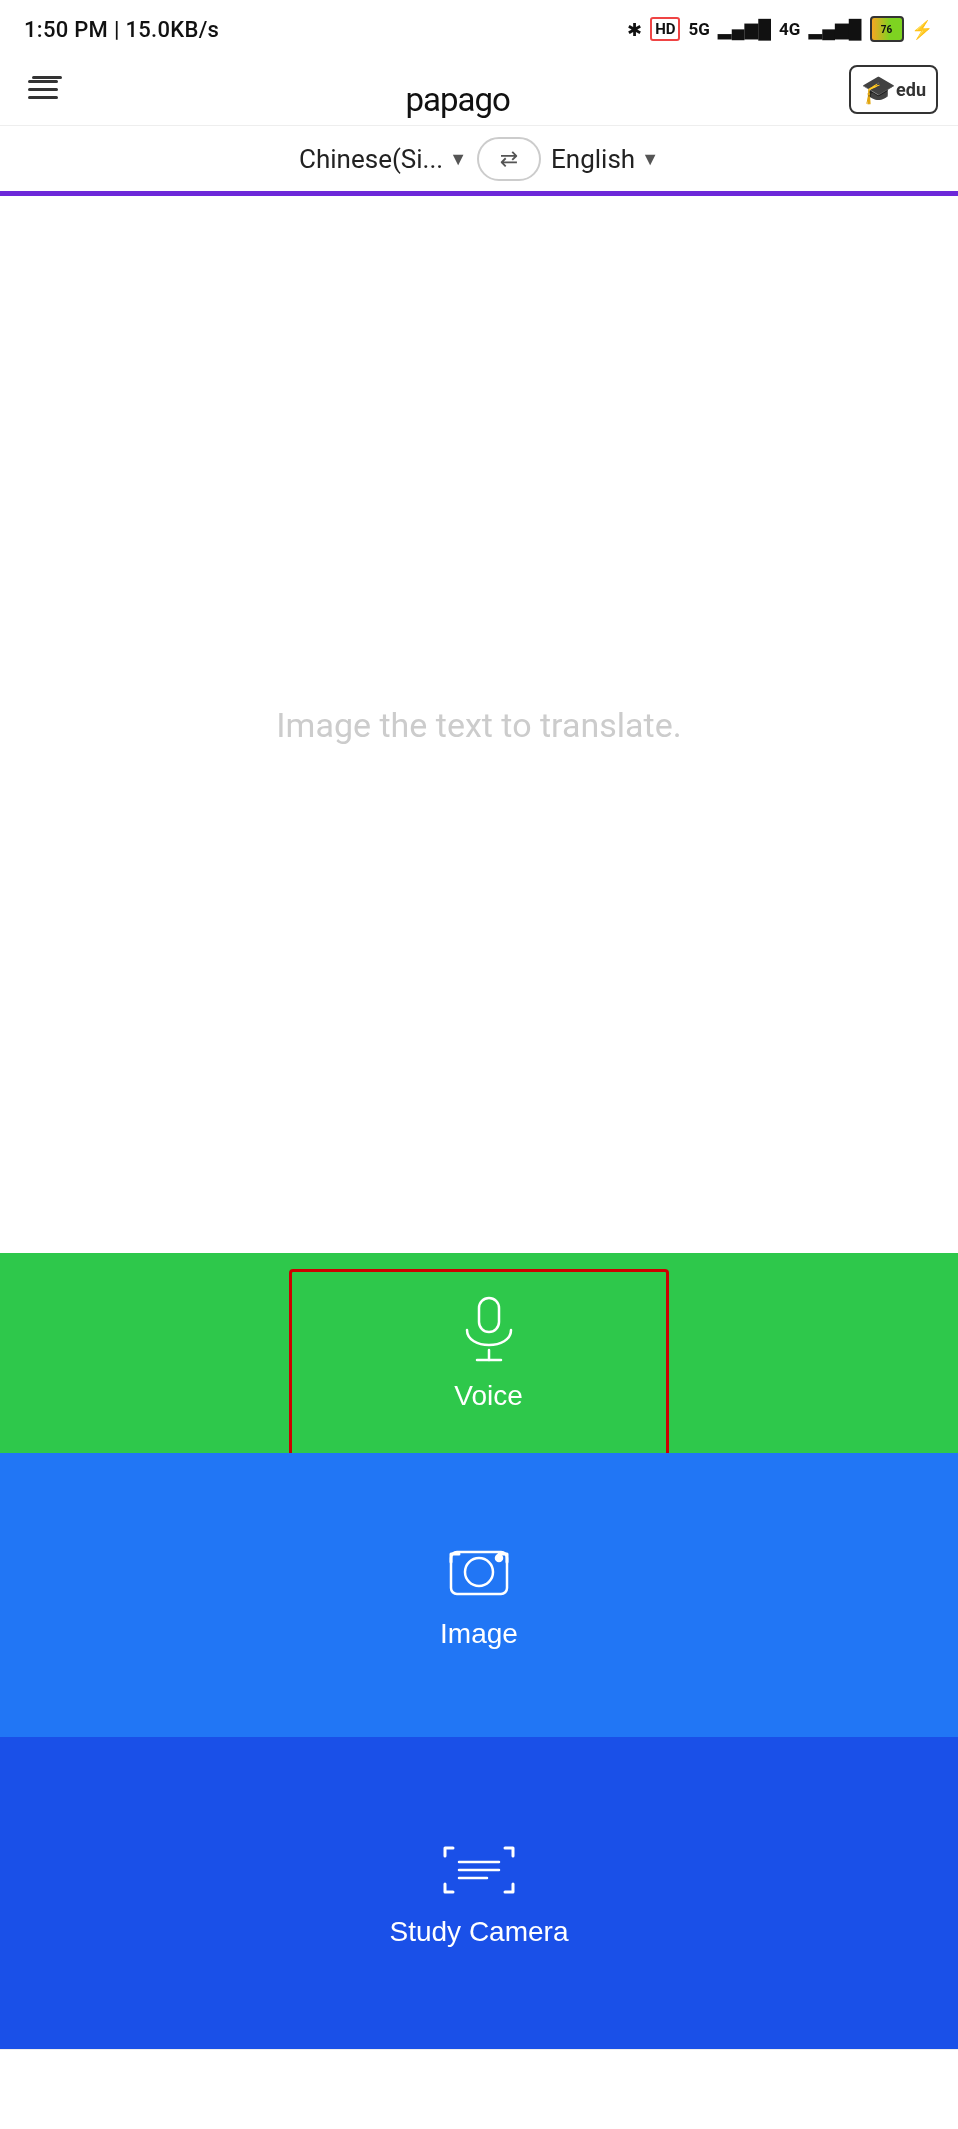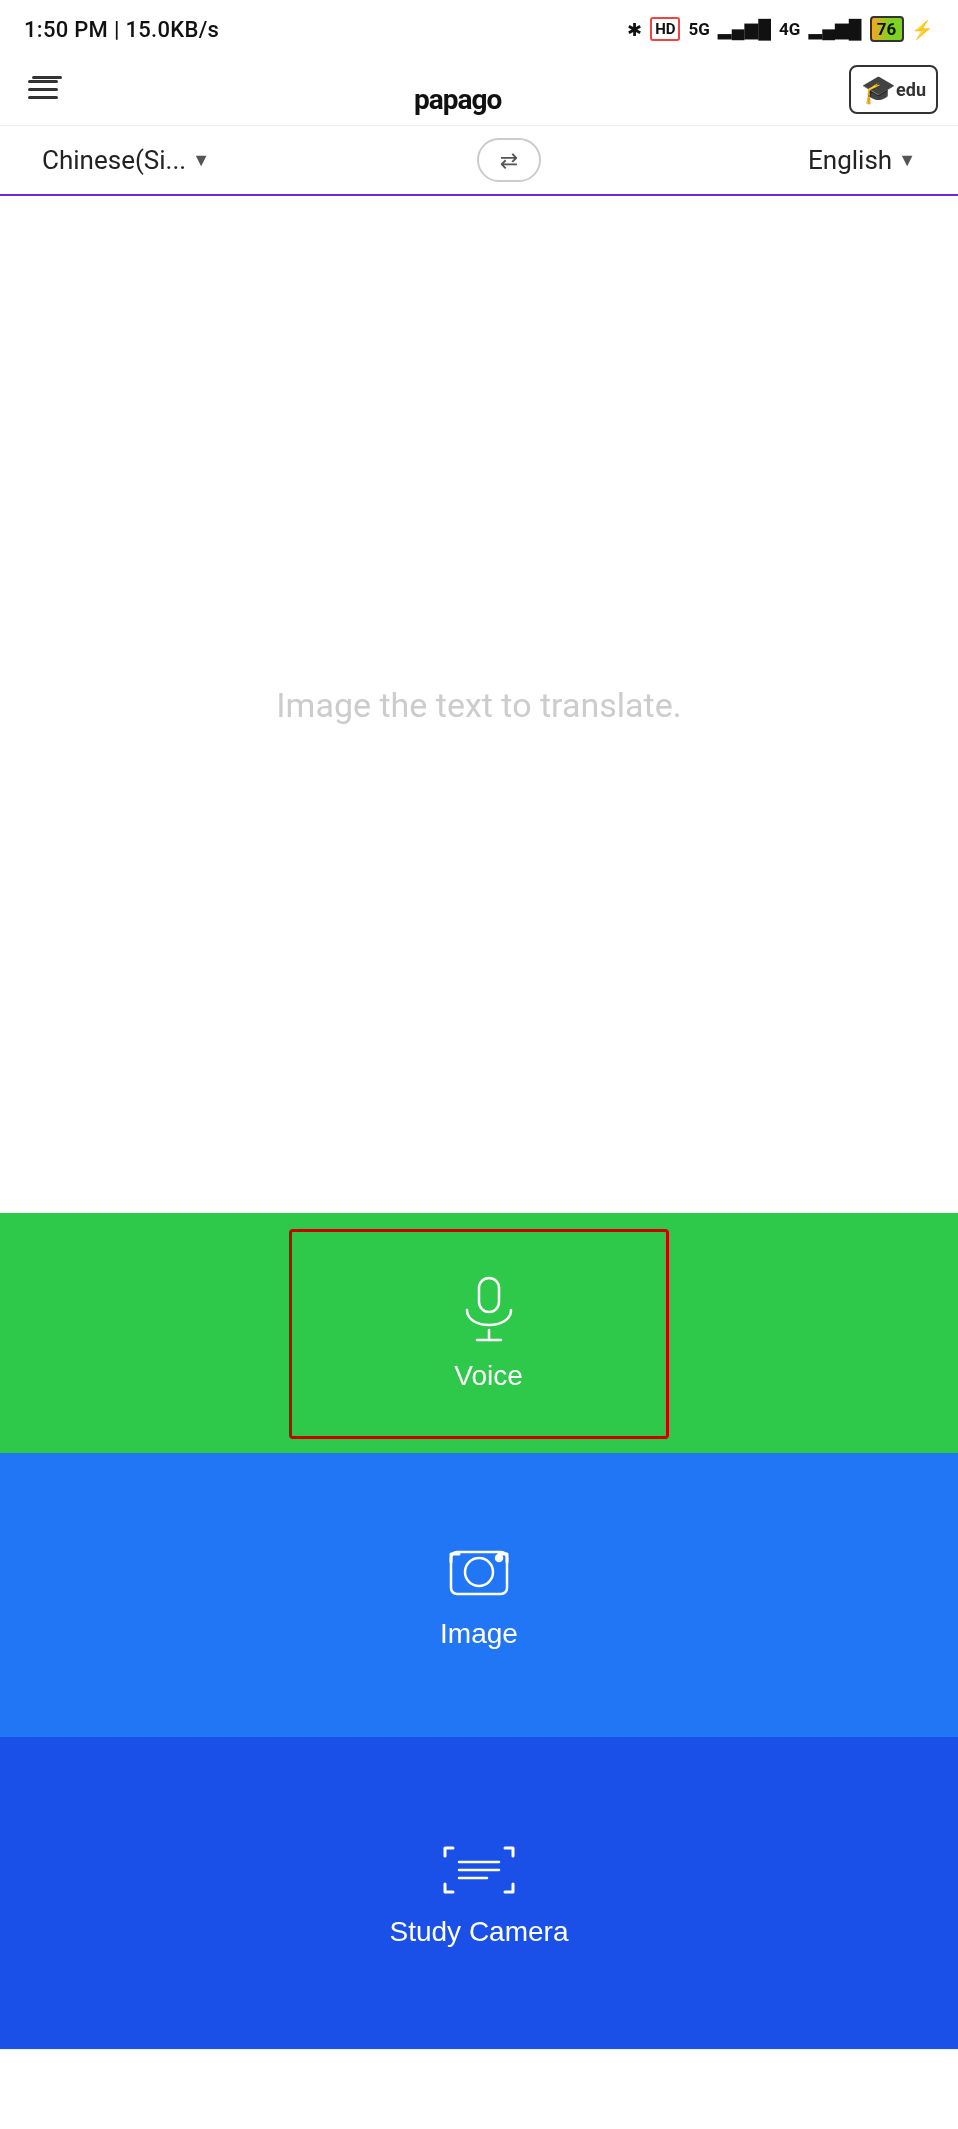"76" .battery-box { font-size: 17px -> 10px }
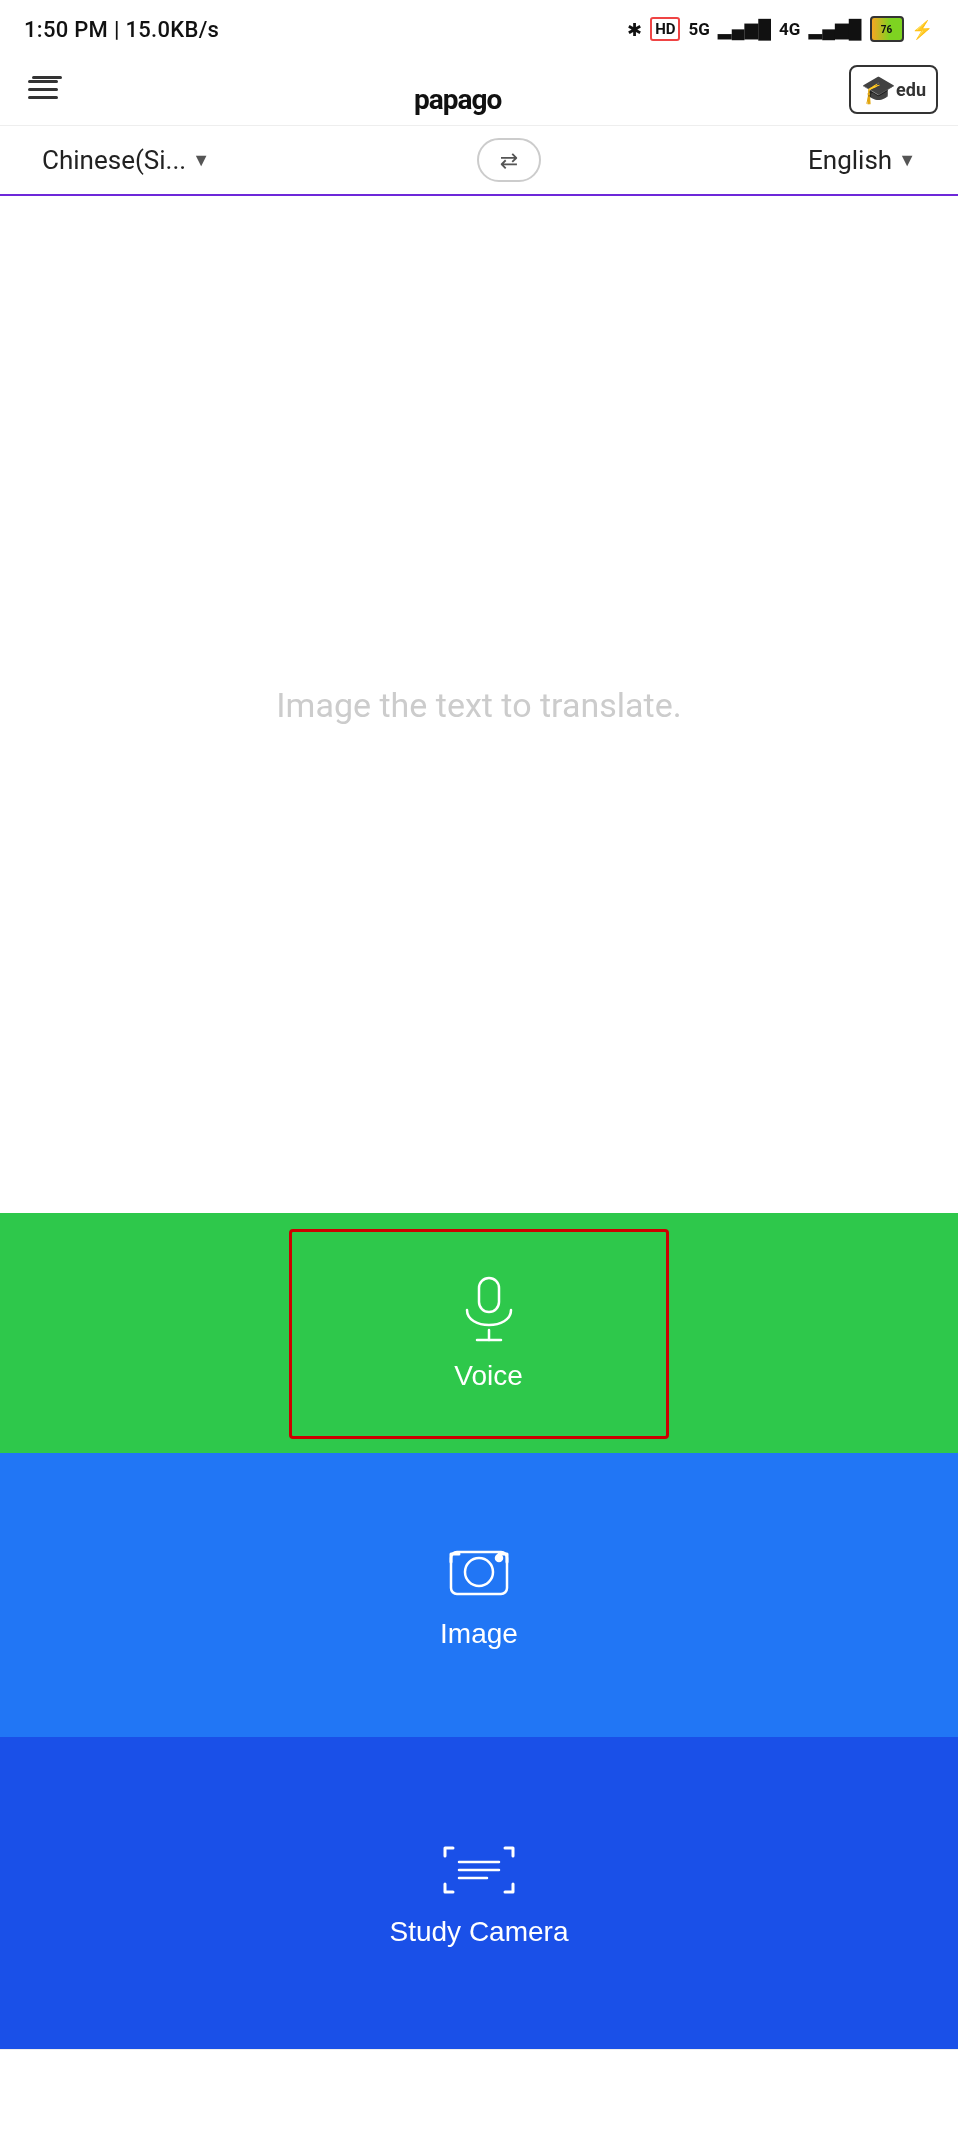"papago" .app-title { font-size: 28px -> 33px; font-weight: 700 -> 400 }
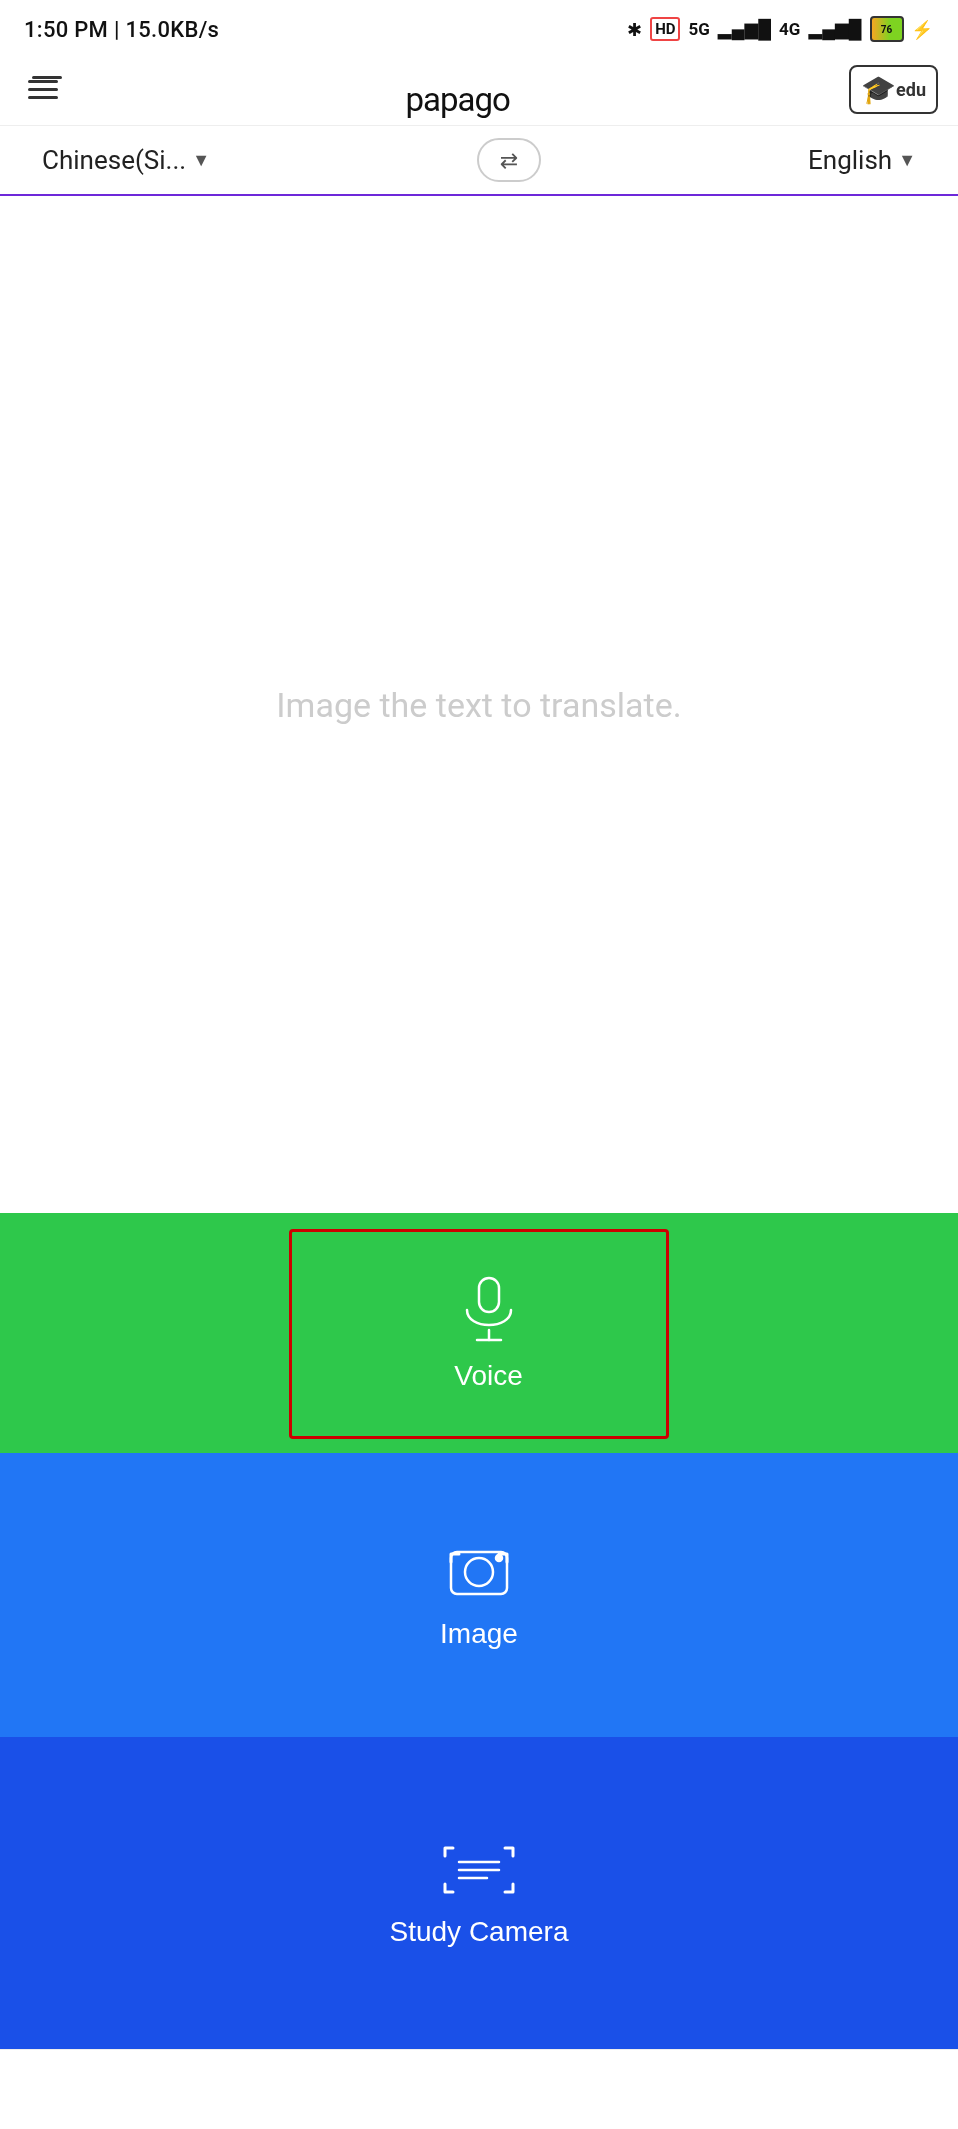"Chinese(Si..." .lang-bar { border-bottom: 2px solid #6d28d9 -> 5px solid #6d28d9; justify-content: space-between -> center }
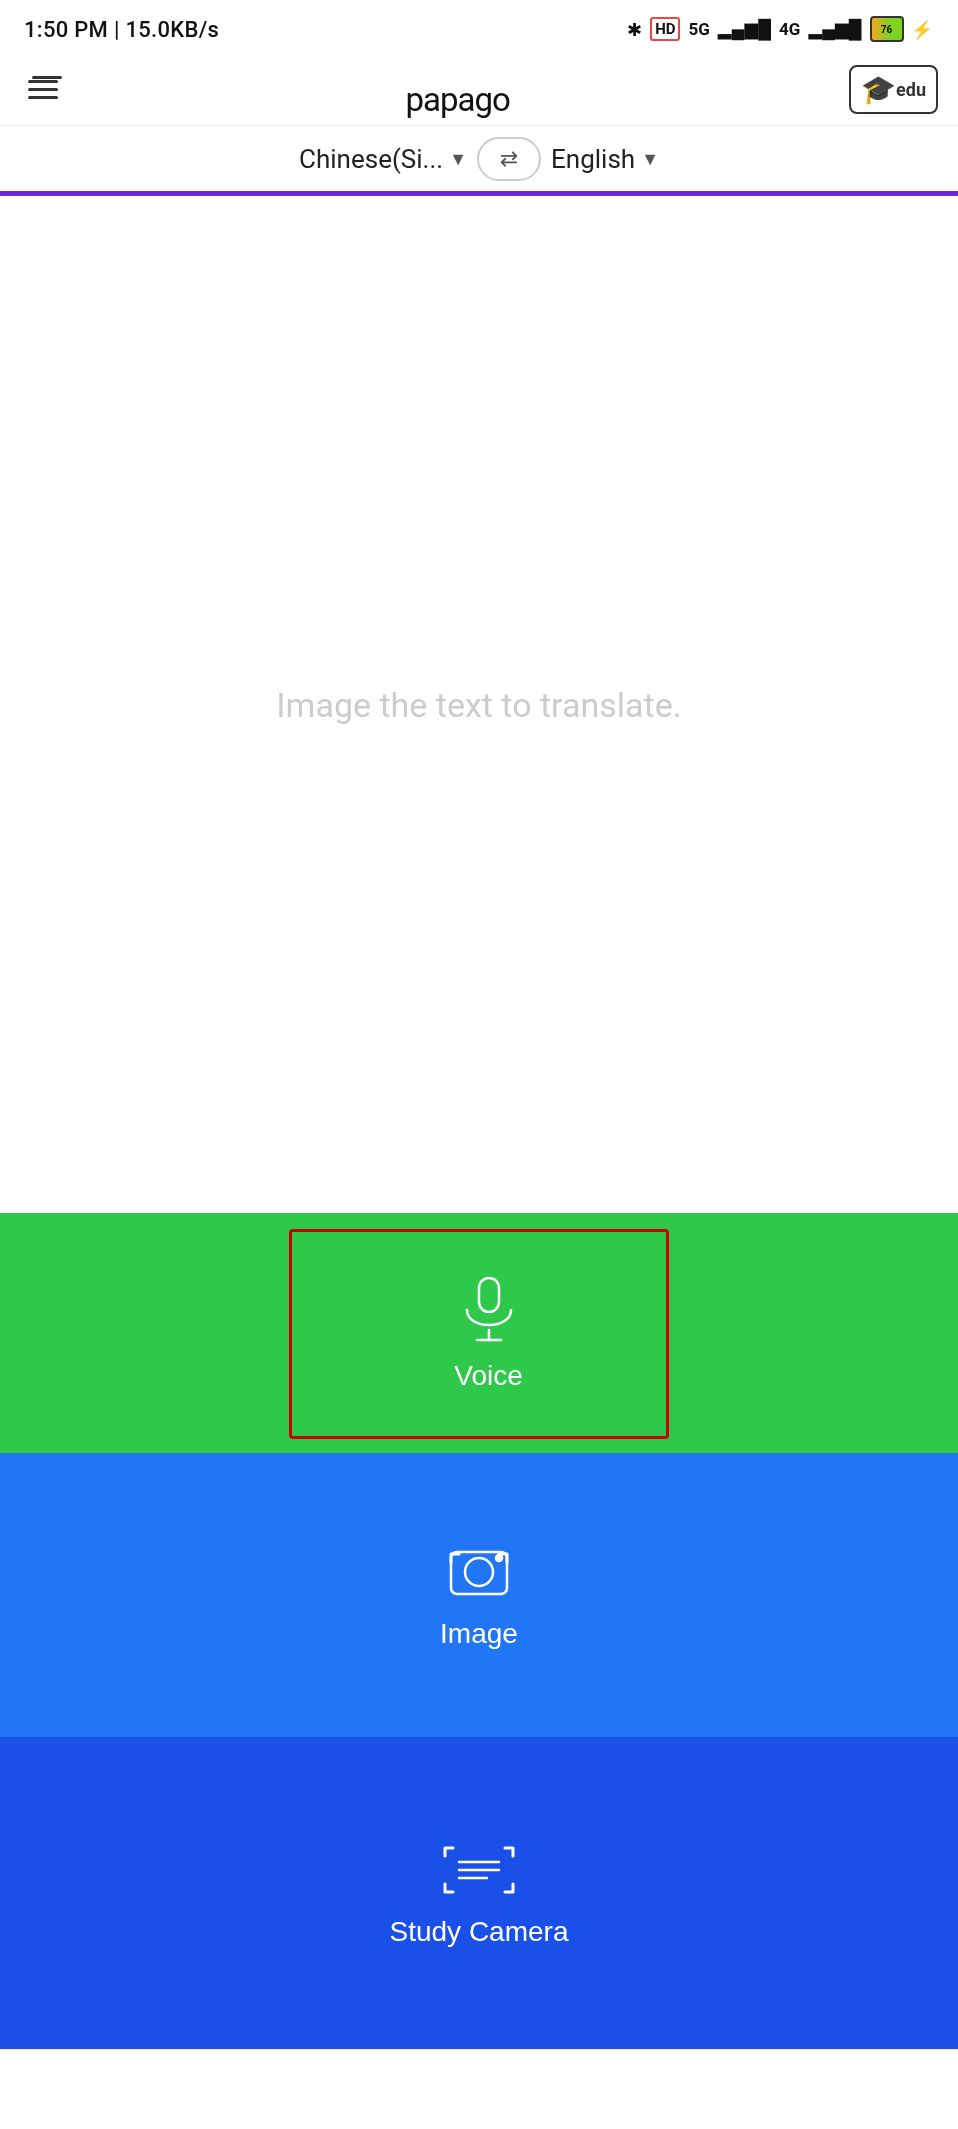"Voice" .feature-voice { height: 240px -> 200px }
